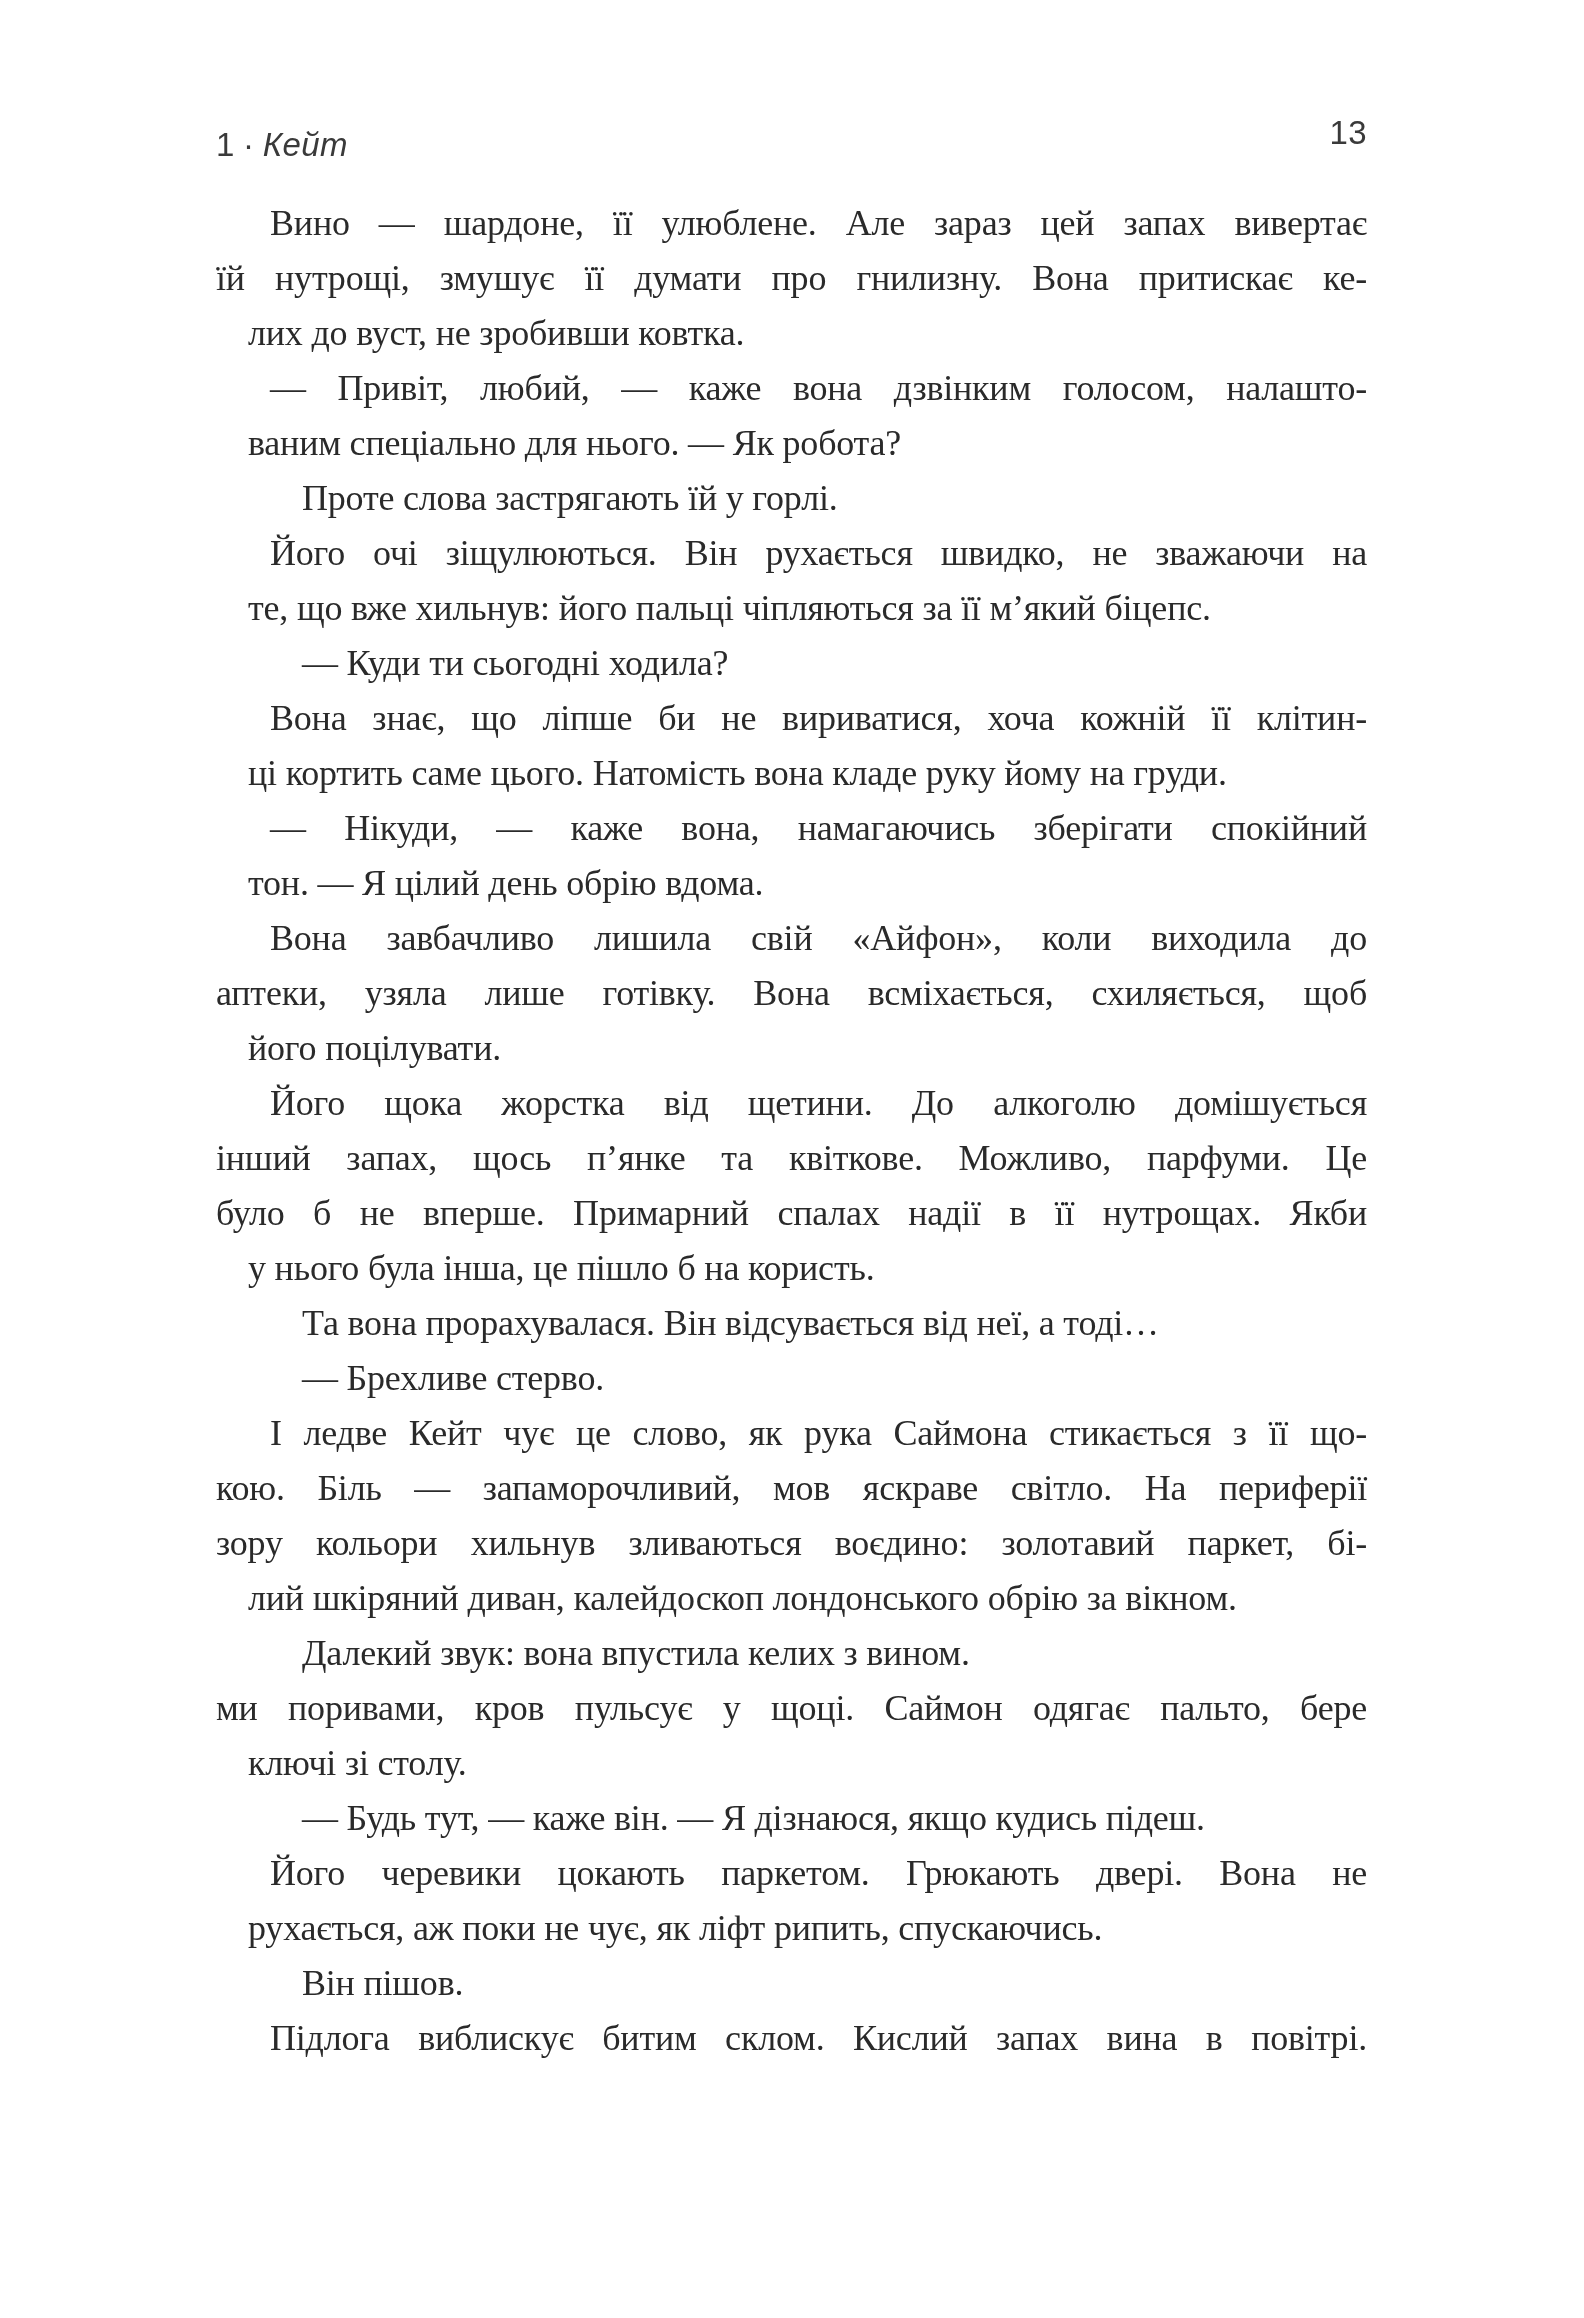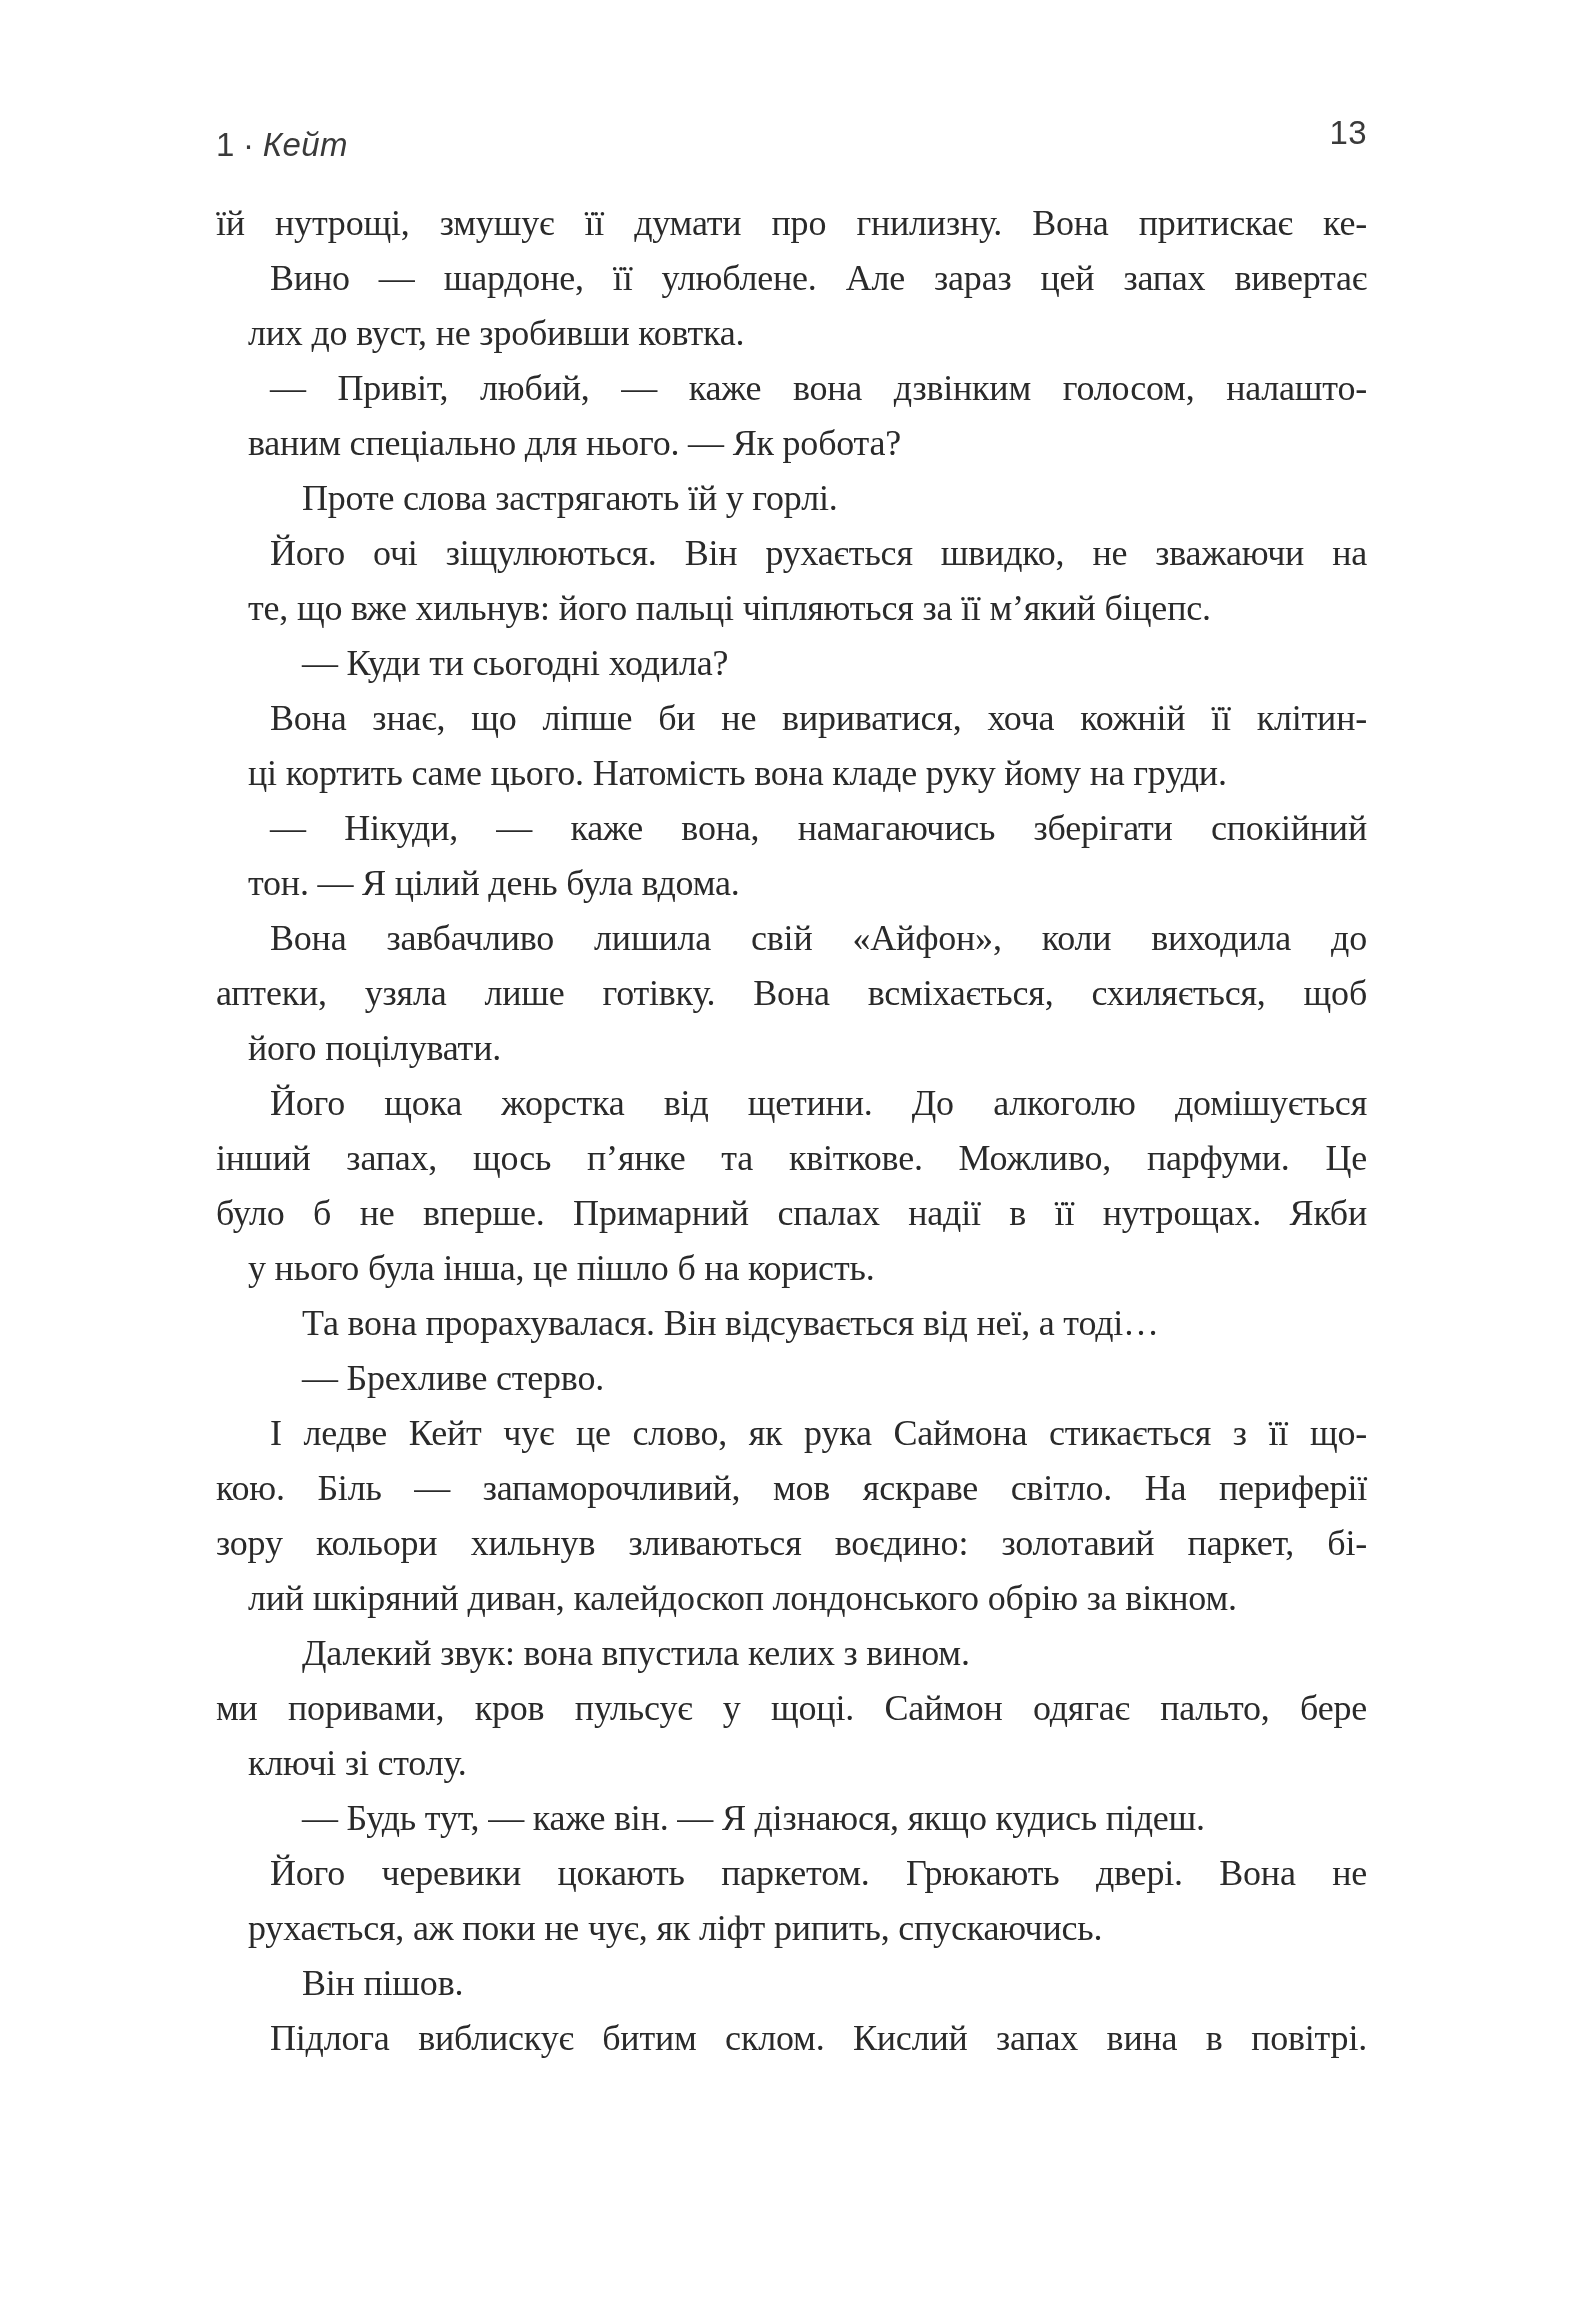"їй нутрощі, змушує її думати" div.line { order: before "Вино — шардоне, її улюблене." -> after "Вино — шардоне, її улюблене." }
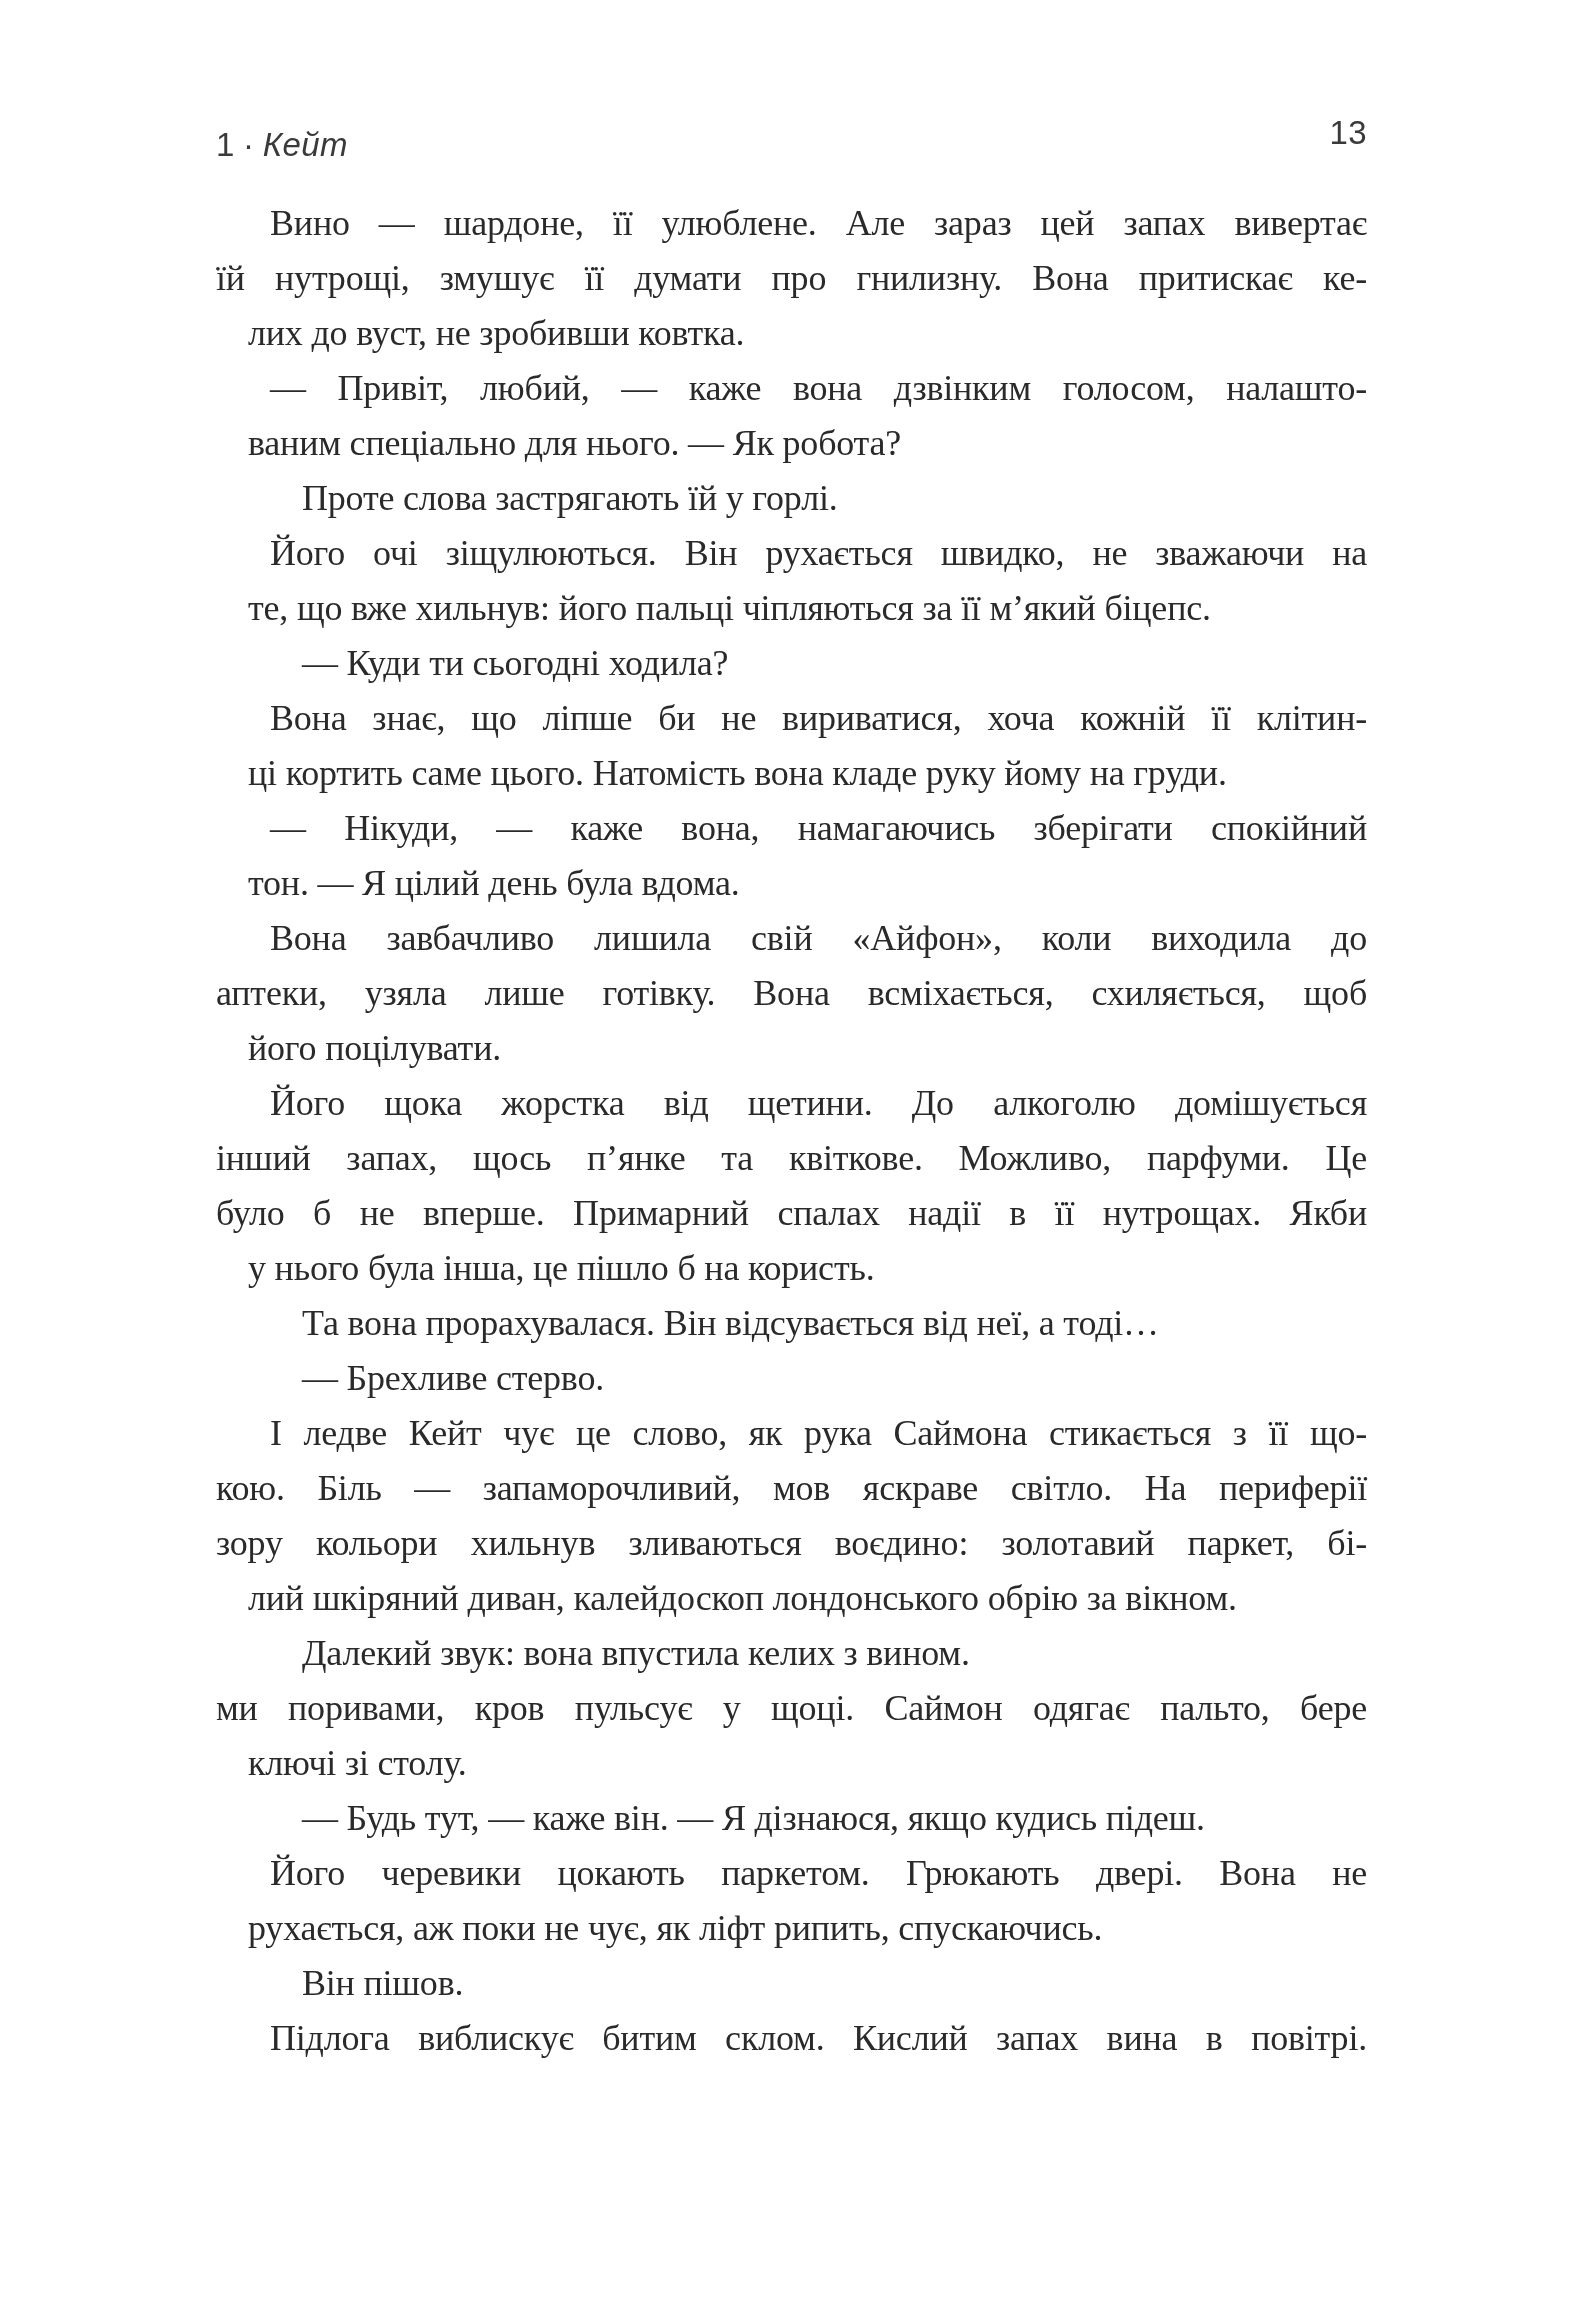"тон. — Я цілий день" div.line { text: була -> обрію }
